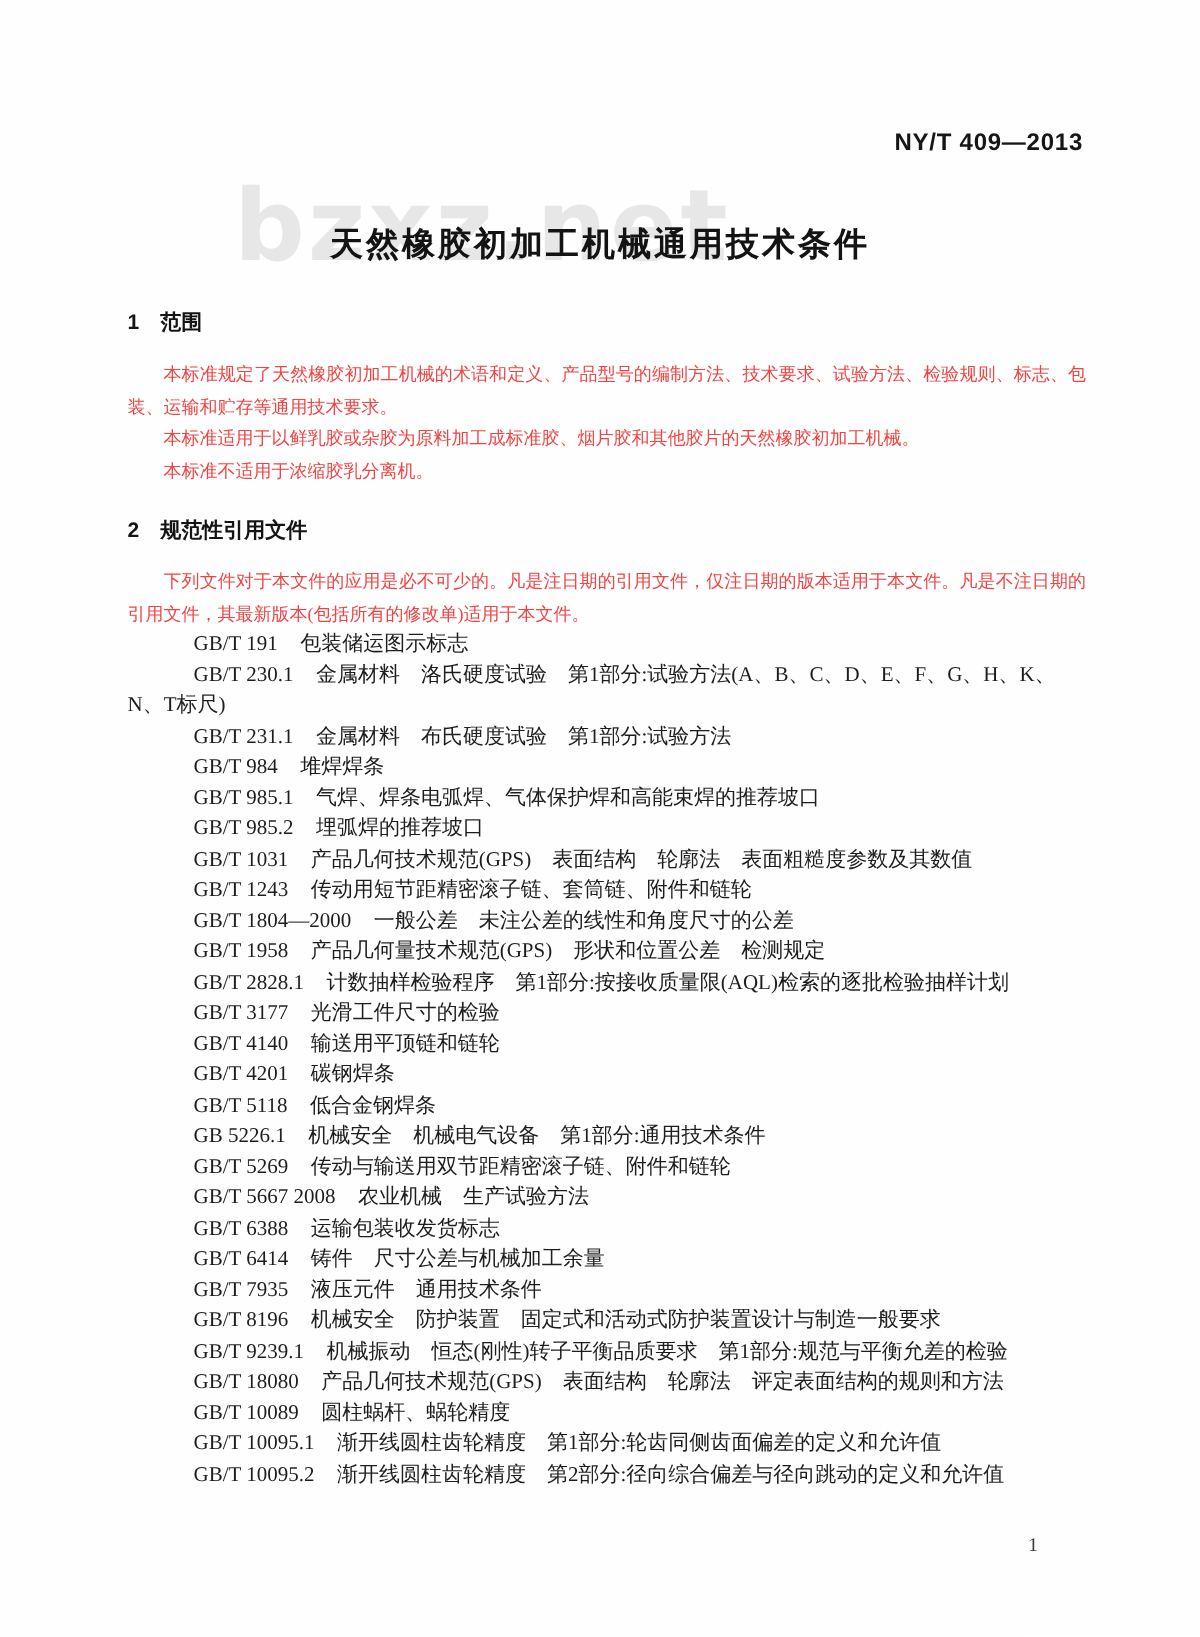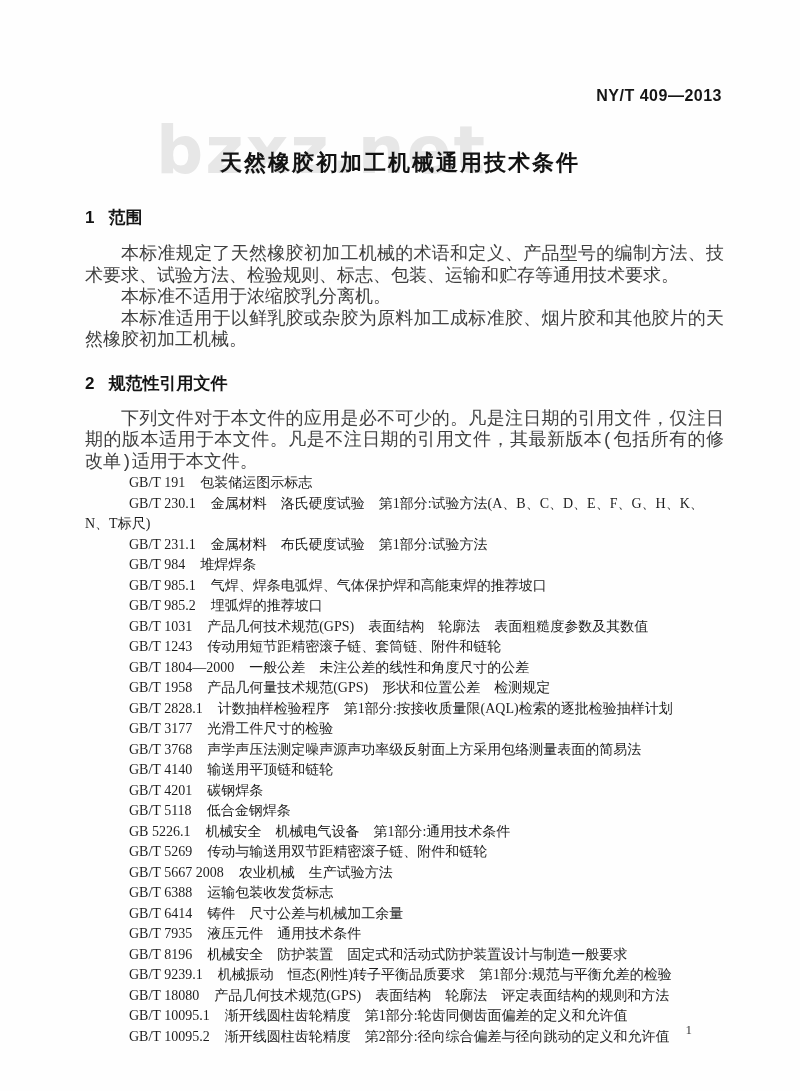"1 范围" .sec-heading { font-size: 17px -> 14px }
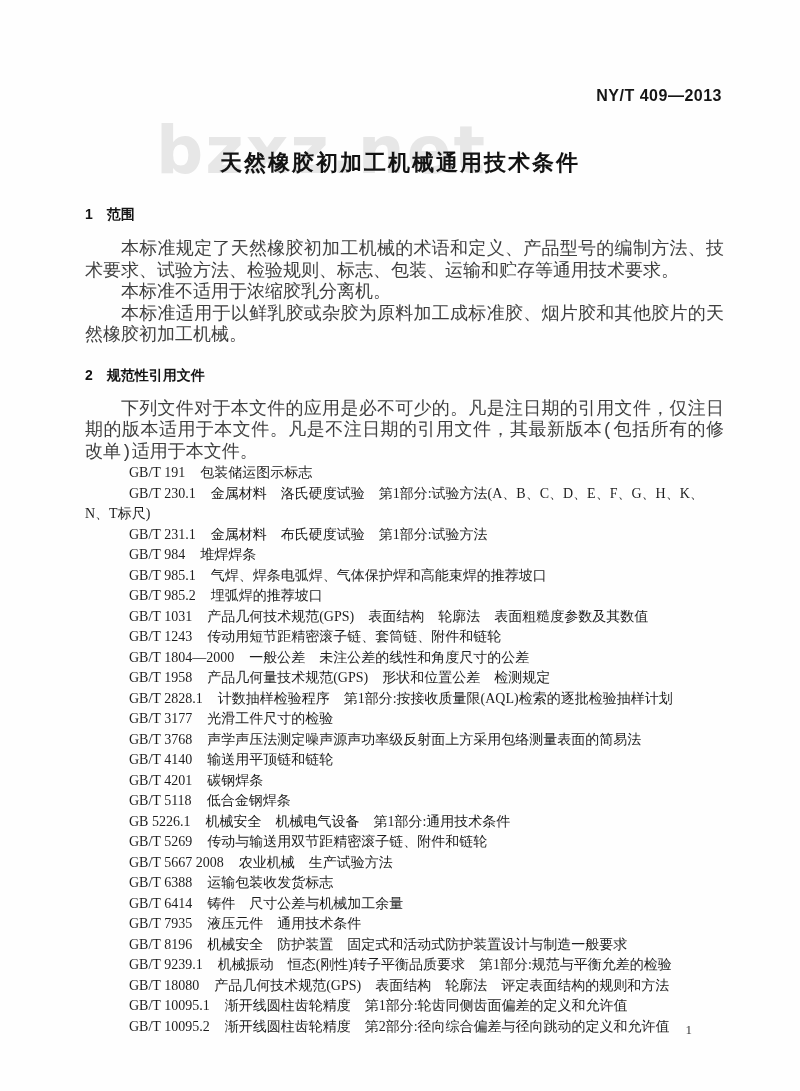"本标准规定了天然橡胶初加工机械的术语和定义、产品型号的编制方法、技术要求、试验方" .para { color: #404040 -> #ef4444; font-family: Liberation Mono, monospace -> none; font-size: 18px -> 12px }
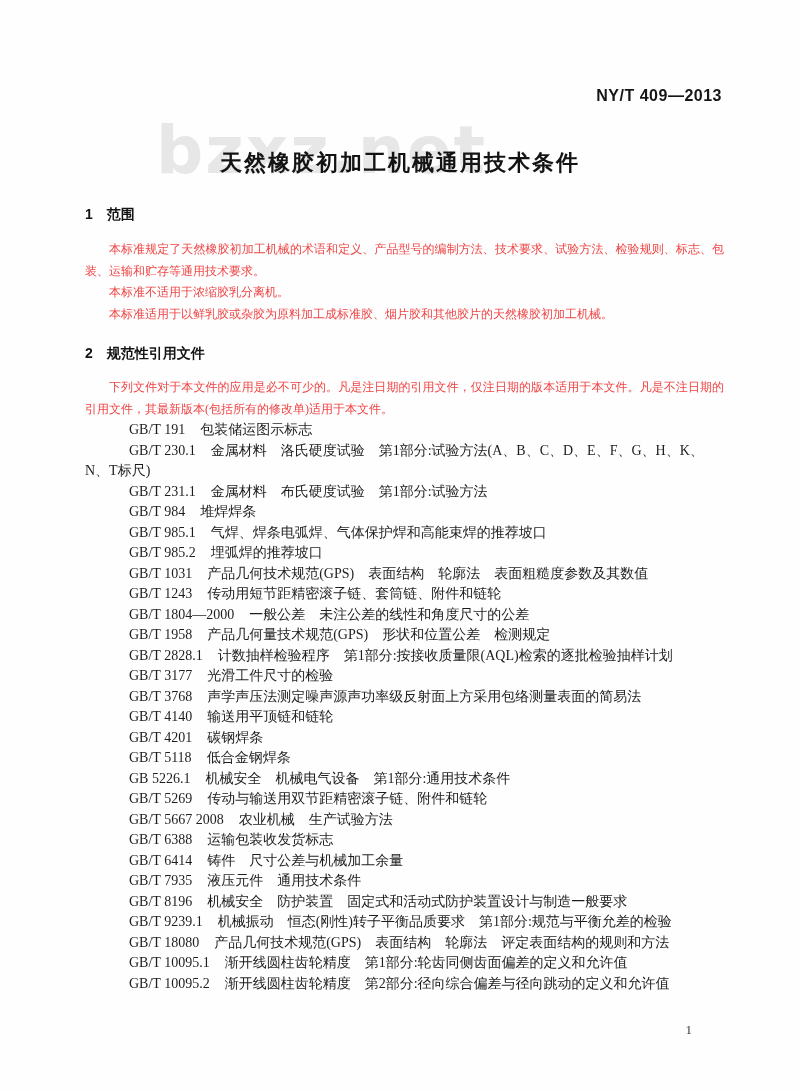"本标准不适用于浓缩胶乳分离机。" p.para { order: before "本标准适用于以鲜乳胶或杂胶为原料加工成标准胶、烟片胶和其他胶片的天然橡胶初加工机" -> after "本标准适用于以鲜乳胶或杂胶为原料加工成标准胶、烟片胶和其他胶片的天然橡胶初加工机" }
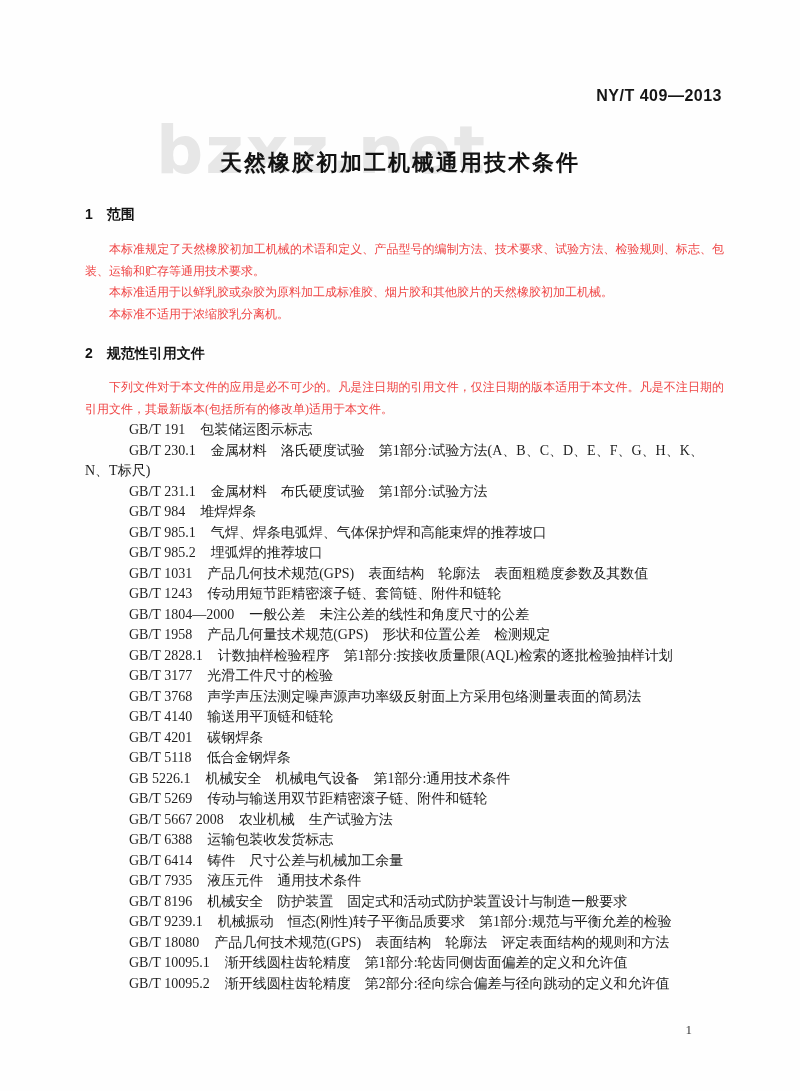"GB/T 3768" p.ref { html: <p><span>GB/T 3768</span><span>声学声压法测定噪声源声功率级反射面上方采用包络测量表面的简易法</span></p> -> none }
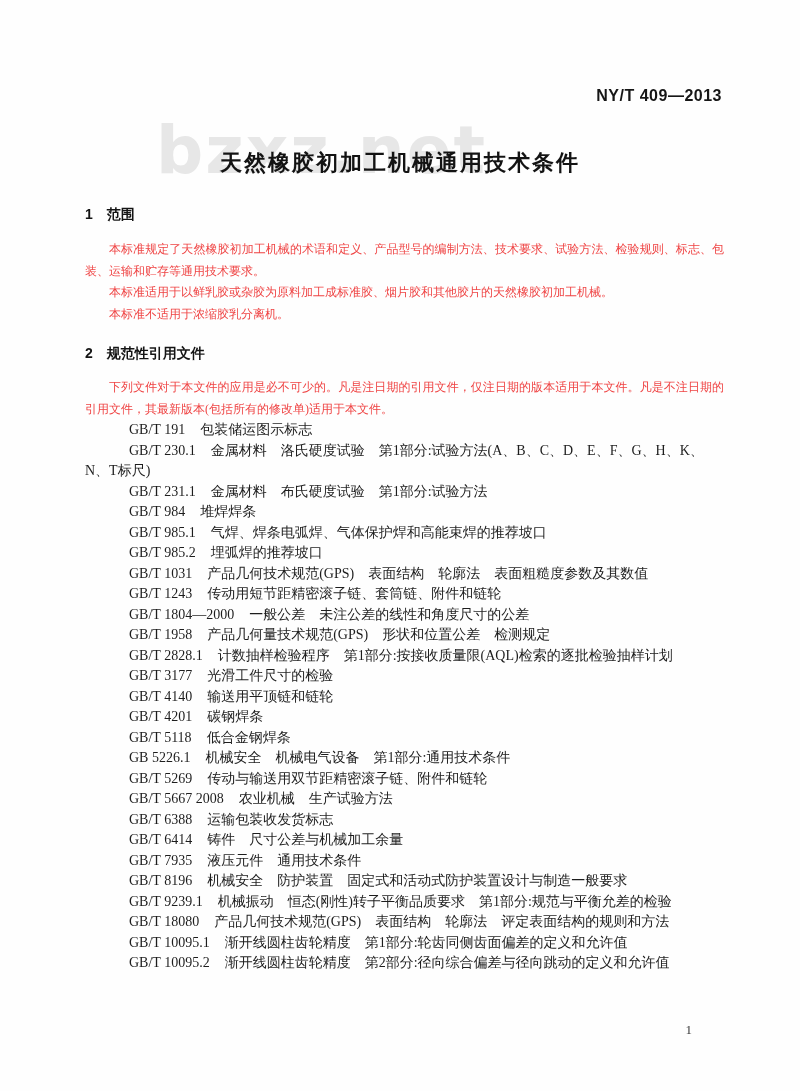"GB/T 10089 圆柱蜗杆、蜗轮精度" p.ref { html: none -> <p><span>GB/T 10089</span><span>圆柱蜗杆、蜗轮精度</span></p> }
